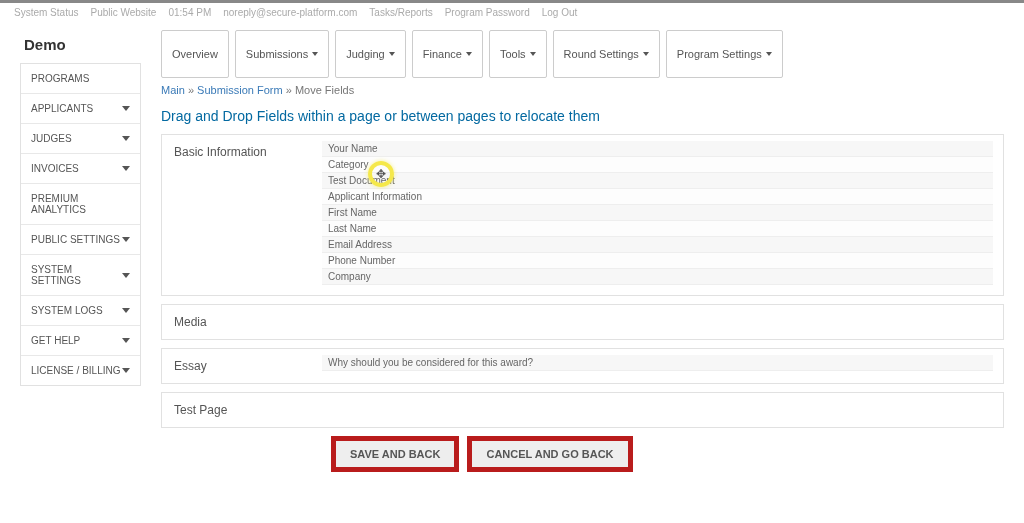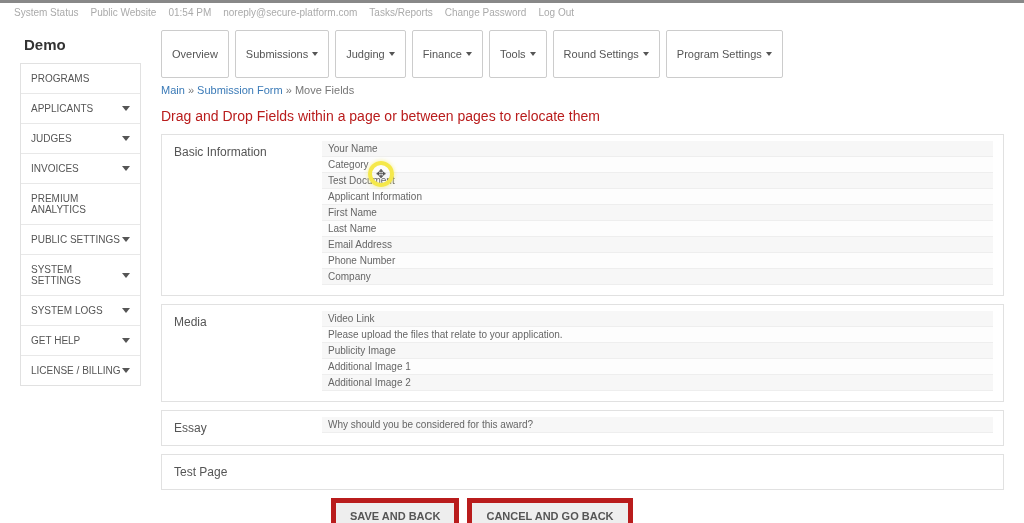"Change Password" span { text: Change -> Program }
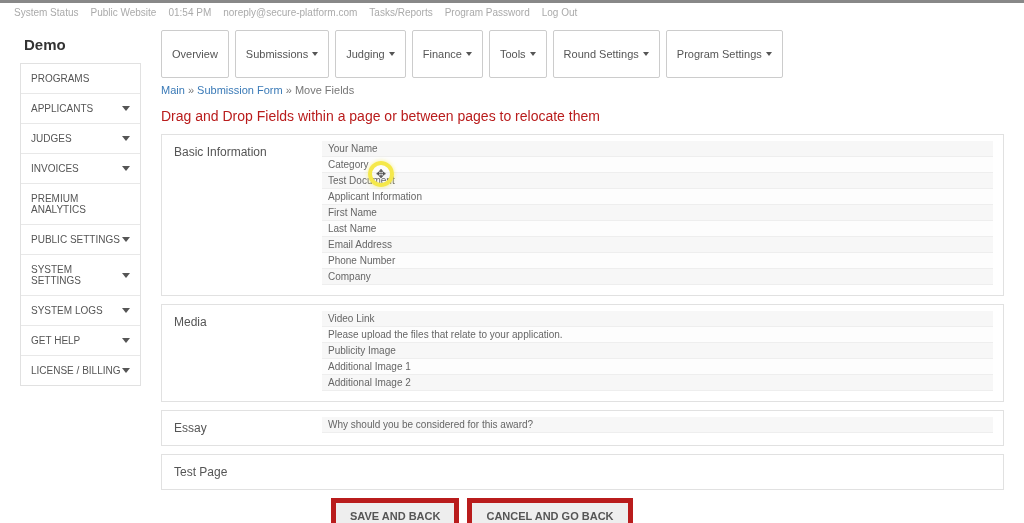"Drag and Drop Fields within" .page-title { color: #b91c1c -> #0369a1 }
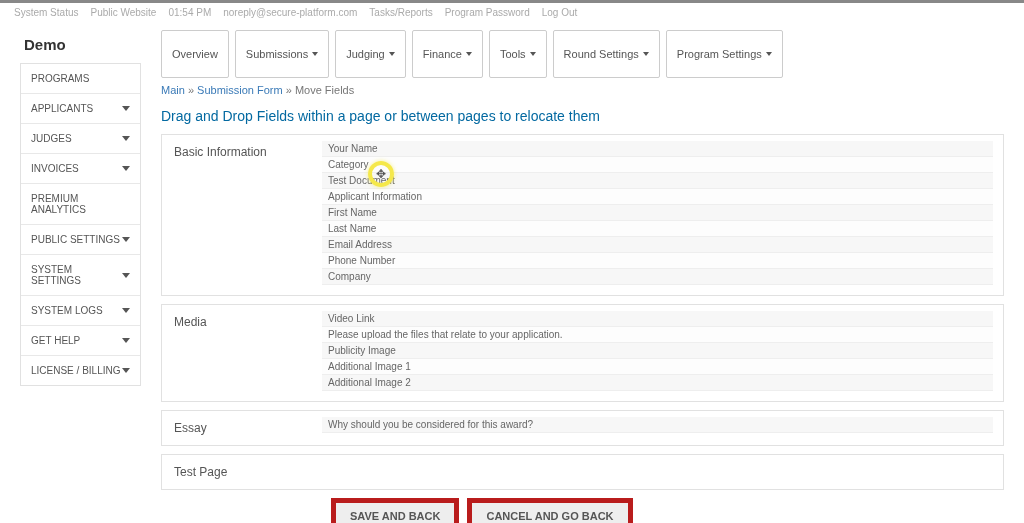"Video Link" div.panel-body { html: <div> <div>Video Link</div> <div>Please upload the files that relate to your application.</div> <div>Publicity Image</div> <div>Additional Image 1</div> <div>Additional Image 2</div> </div> -> none }
